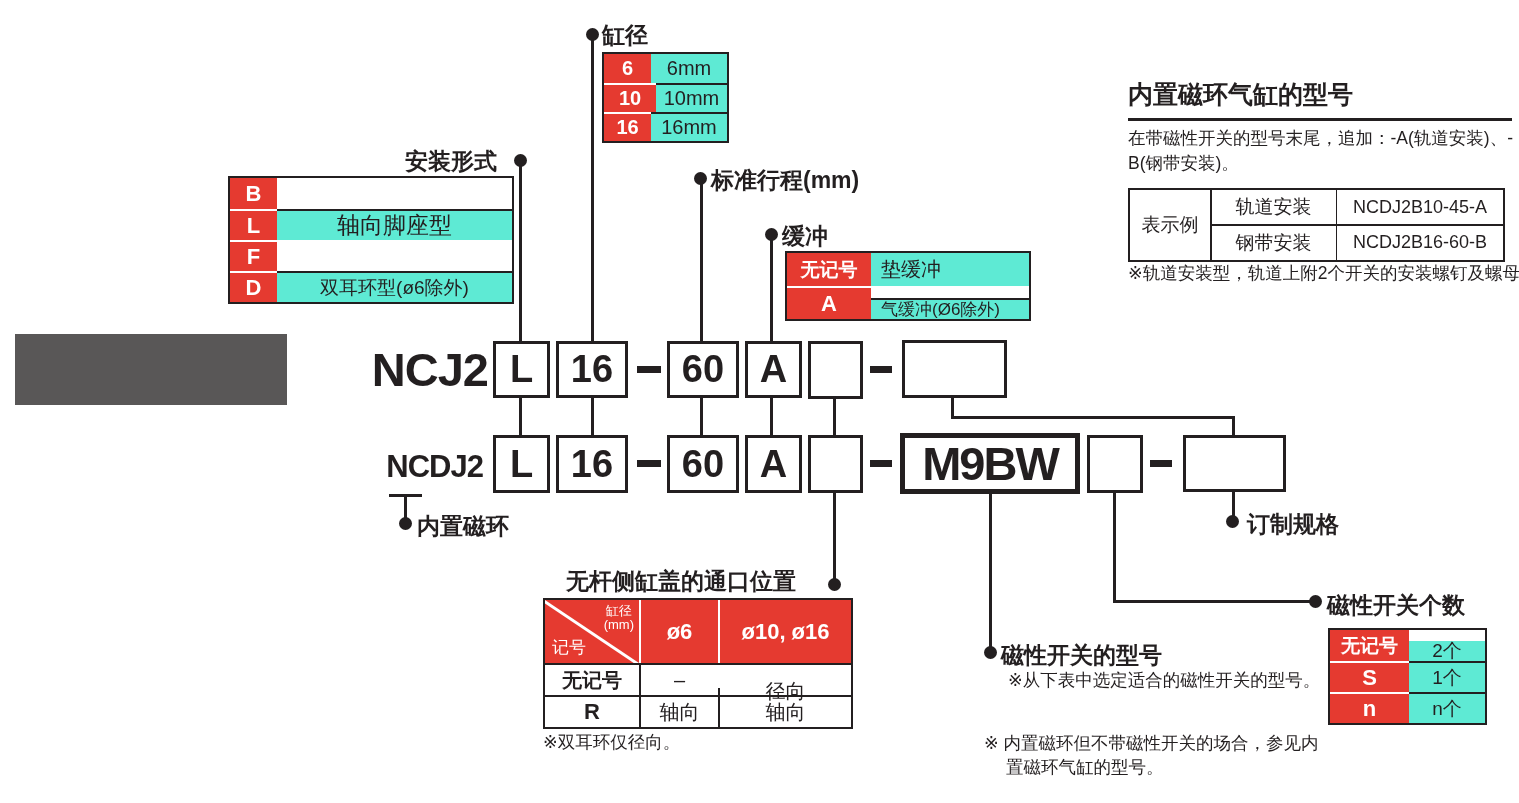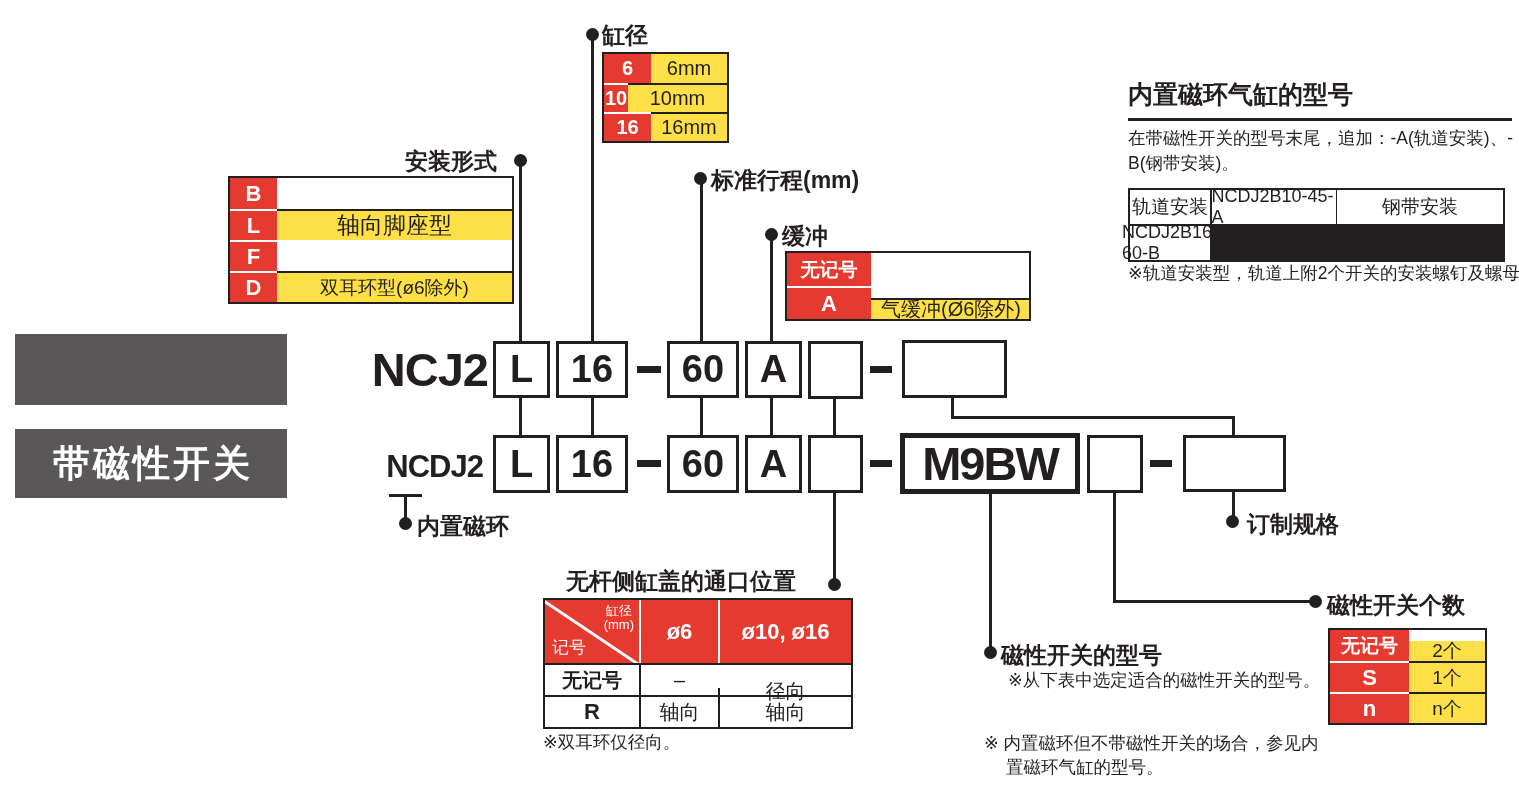"6mm" .kv-val { background: #fde047 -> #5eead4 }
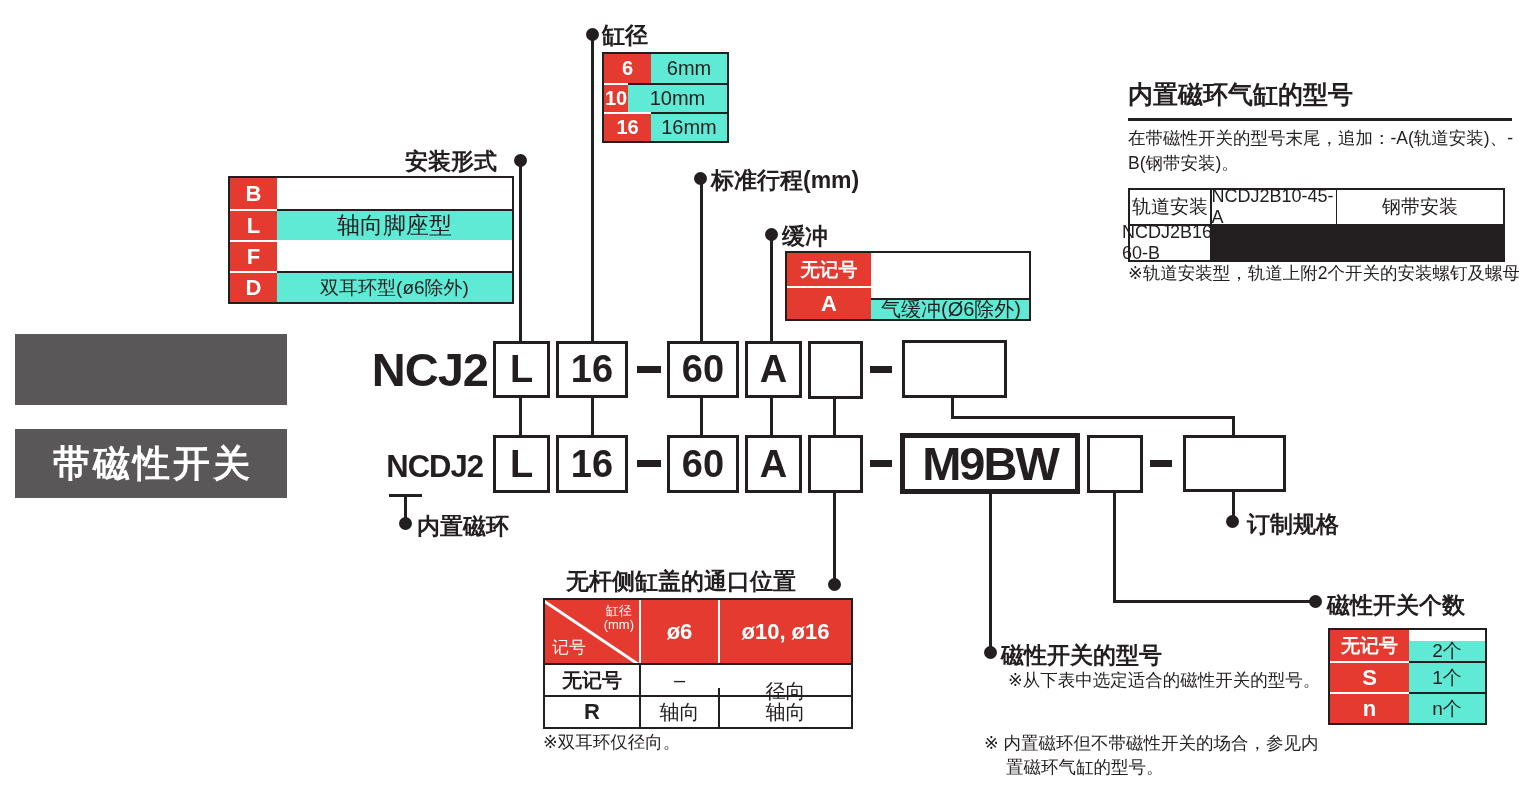"10" div.kv-key { width: 24px -> 52px }
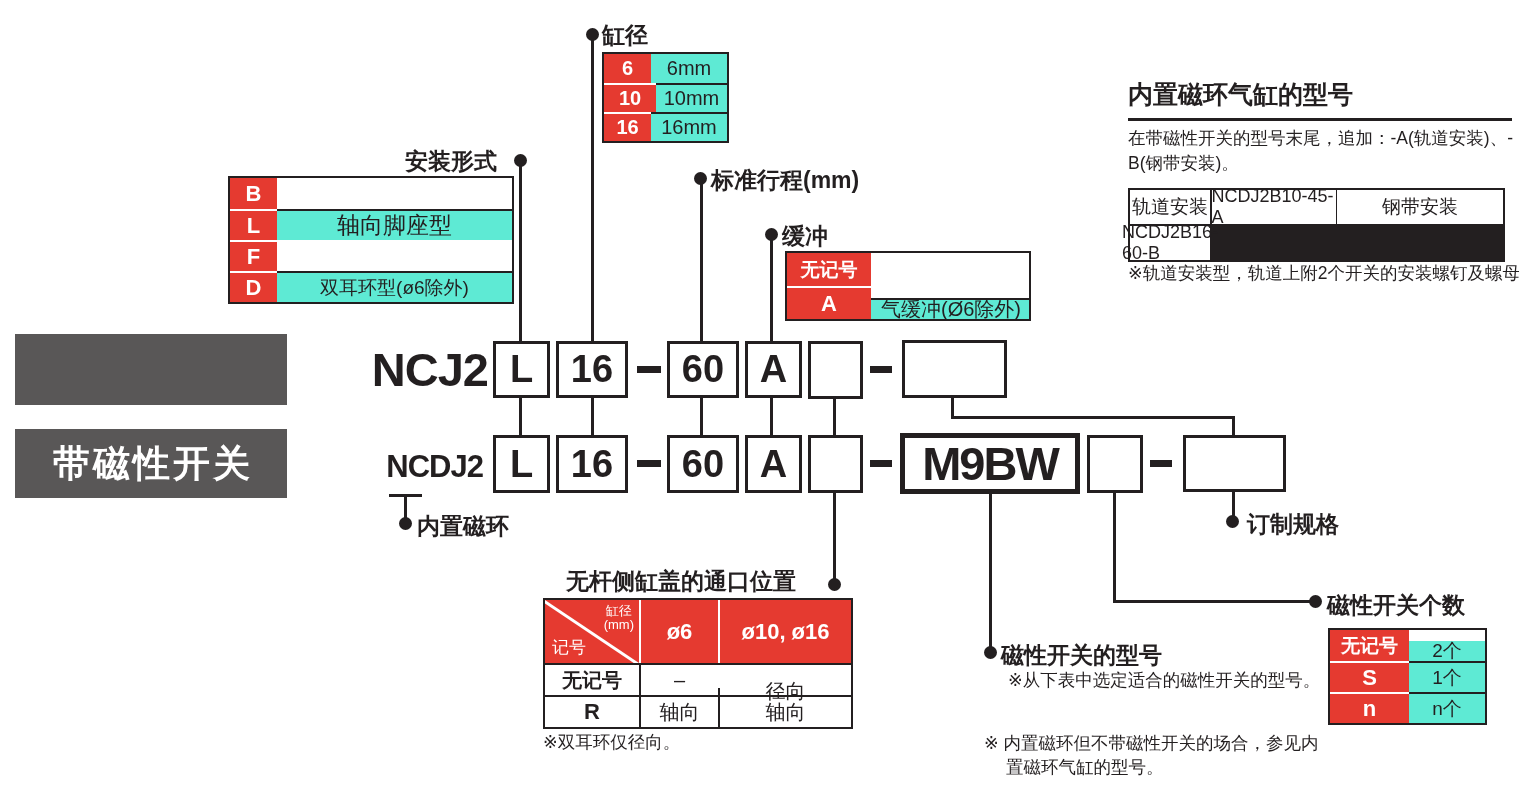"表示例" div.ex-cell { html: none -> <div>表示例</div> }
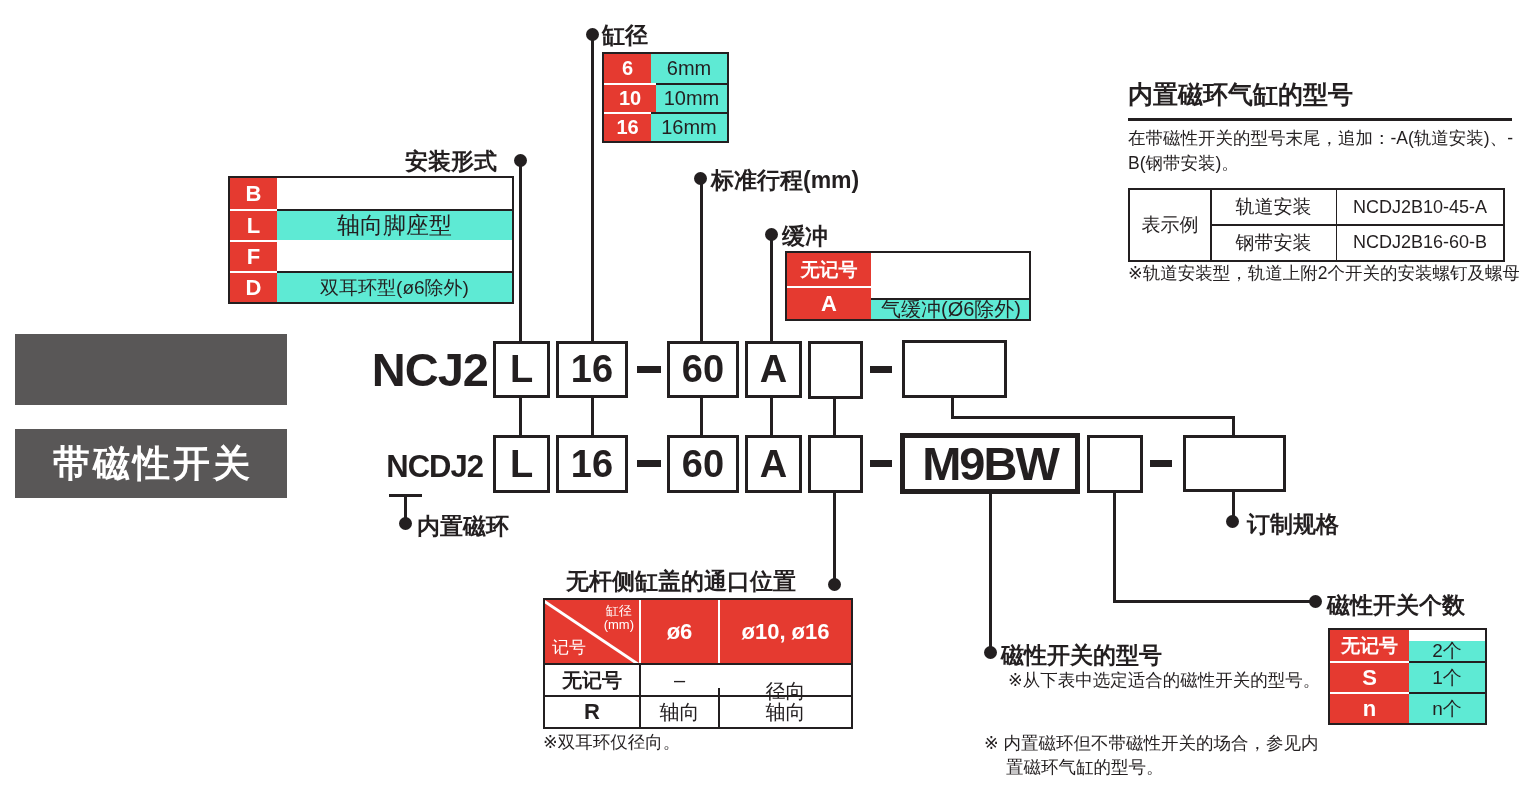"垫缓冲" div.kv-val { html: none -> <div>垫缓冲</div> }
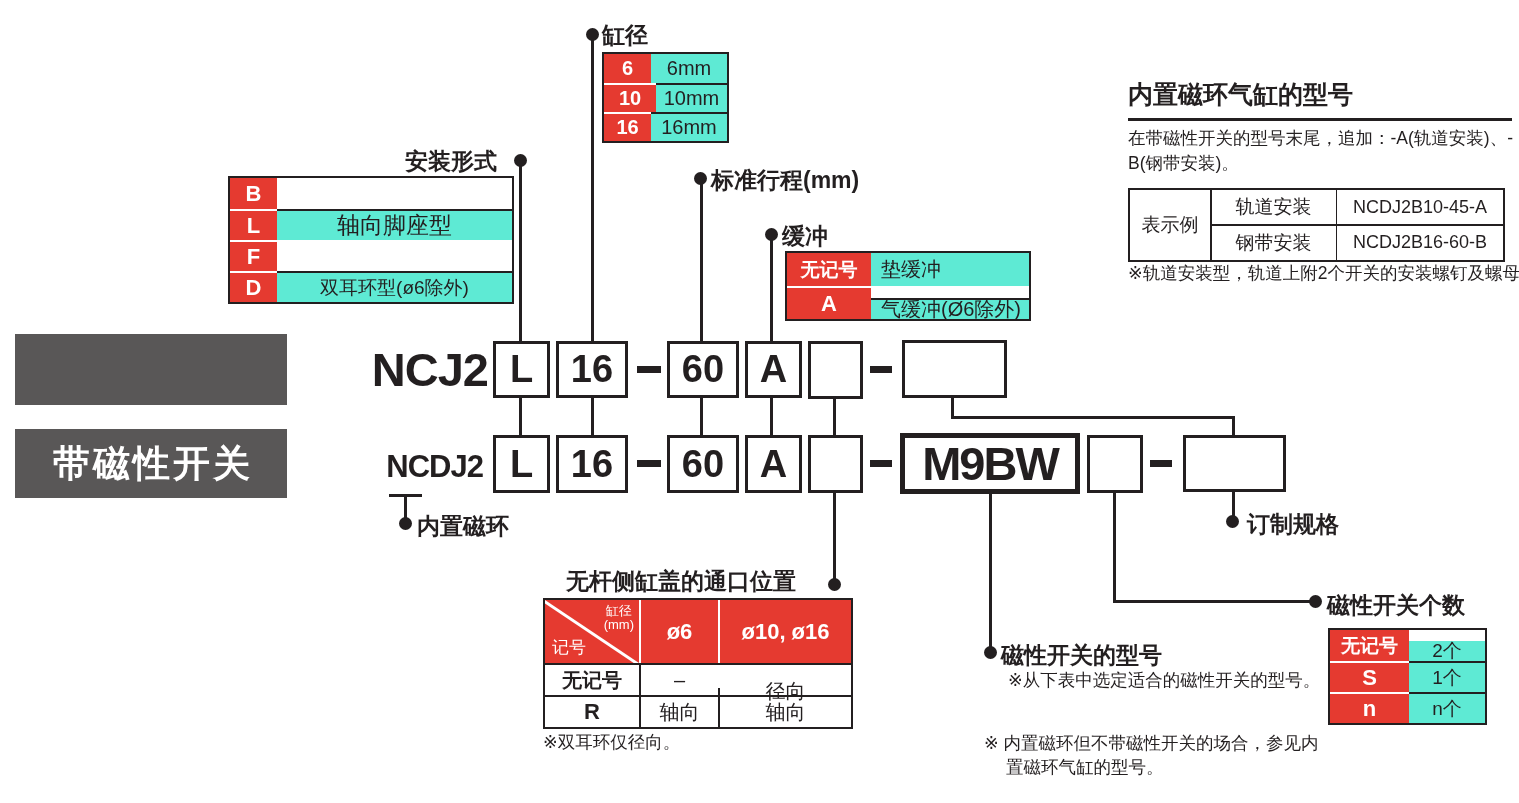"气缓冲(Ø6除外)" div.kv-val { font-size: 20px -> 17px }
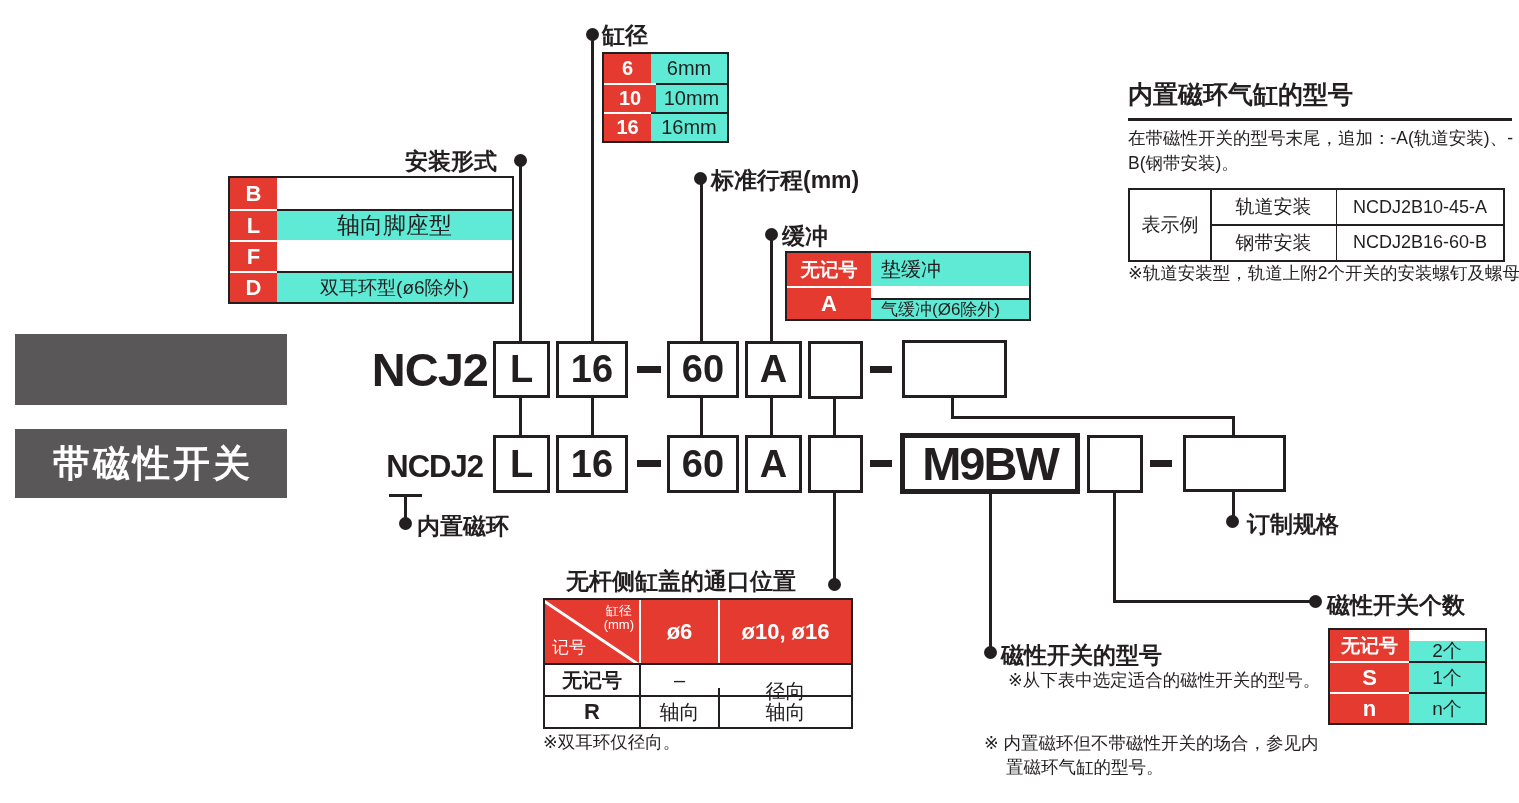"带磁性开关" div.band { html: <div> <div>带磁性开关</div> </div> -> none }
